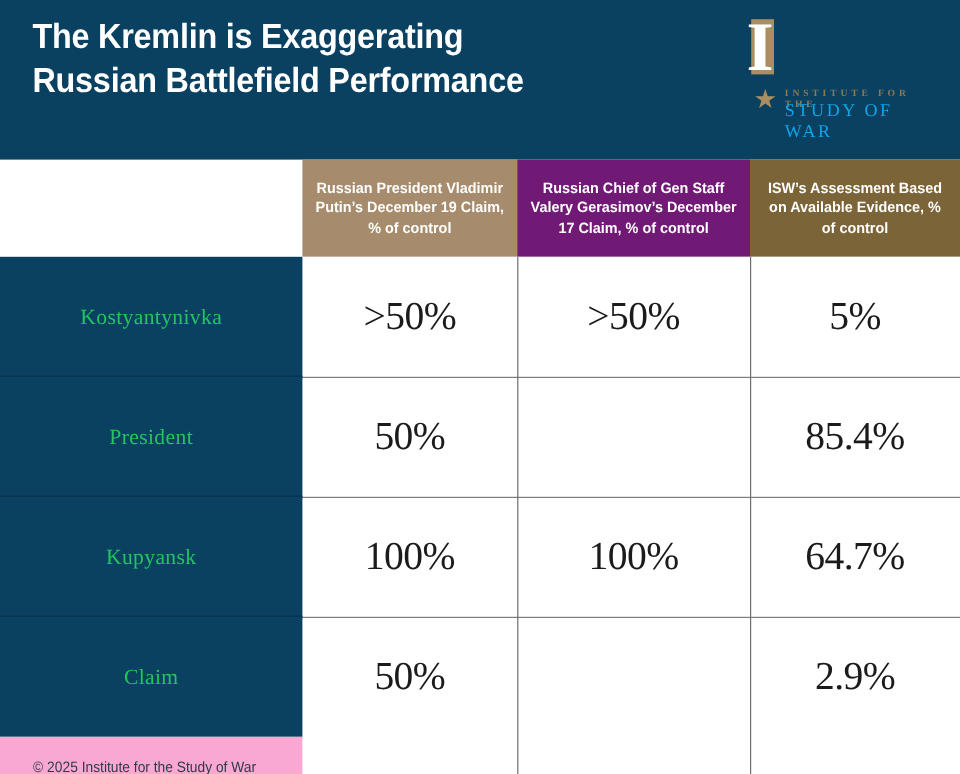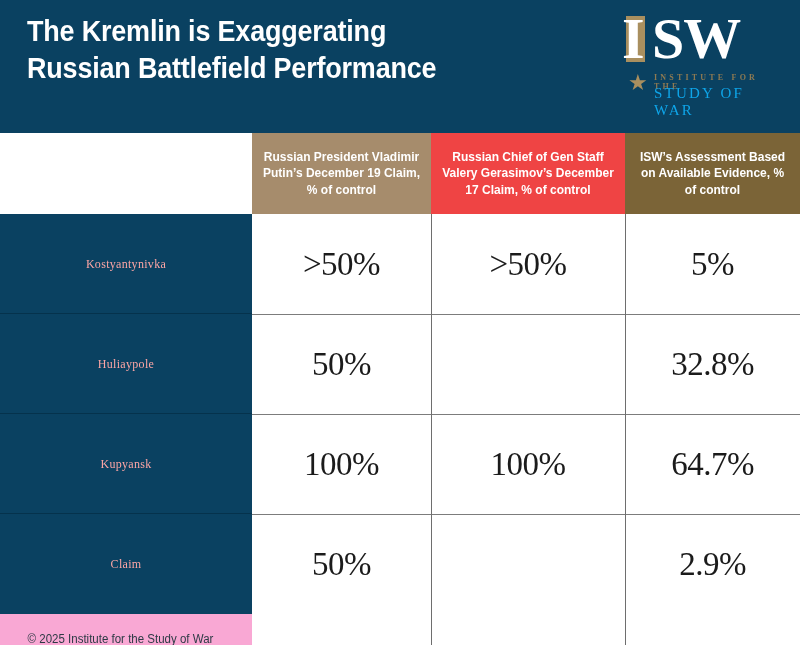"SW" div.logo-sw { html: <div>SW</div> -> none }
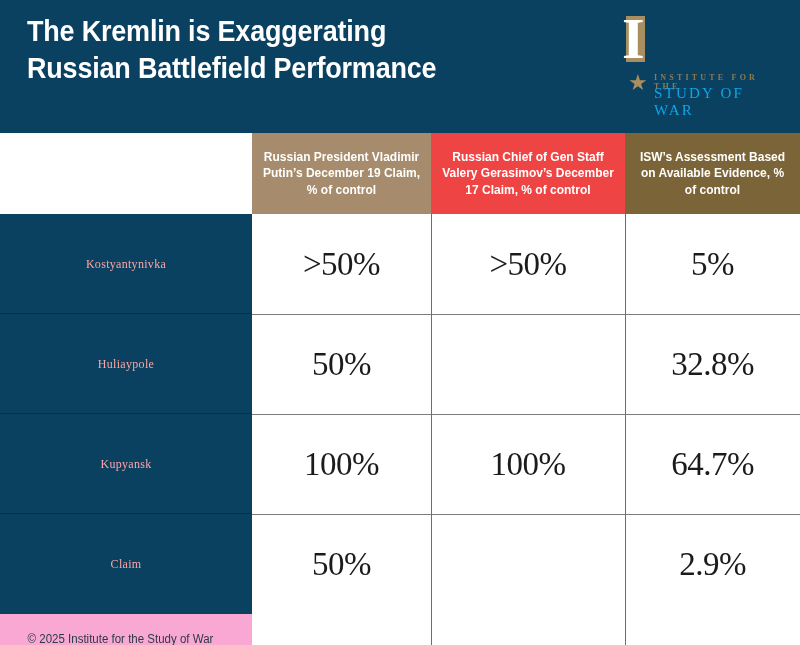"Russian Chief of Gen Staff" #col-head-2 { background: #ef4444 -> #701a75 }
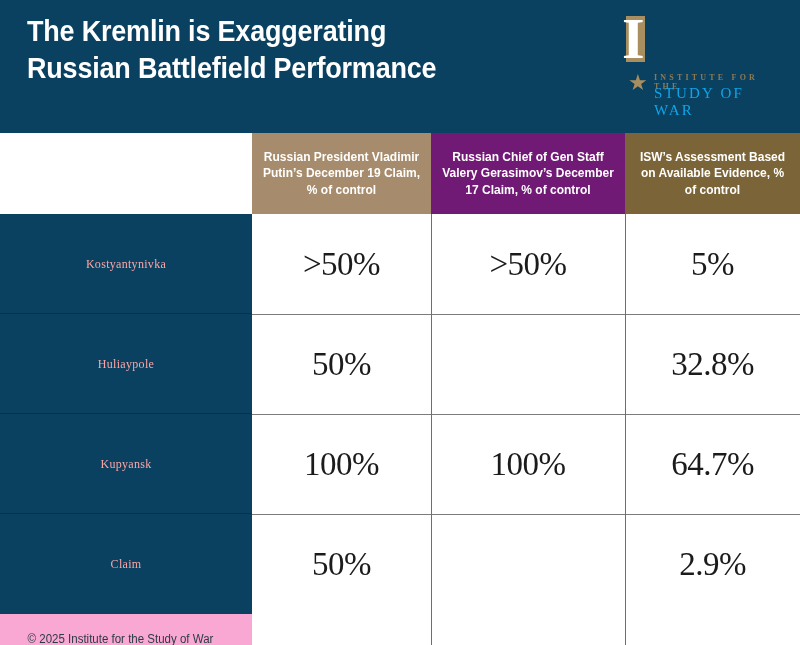"Kostyantynivka" .row-label-text { color: #fca5a5 -> #22c55e; font-size: 12px -> 18px }
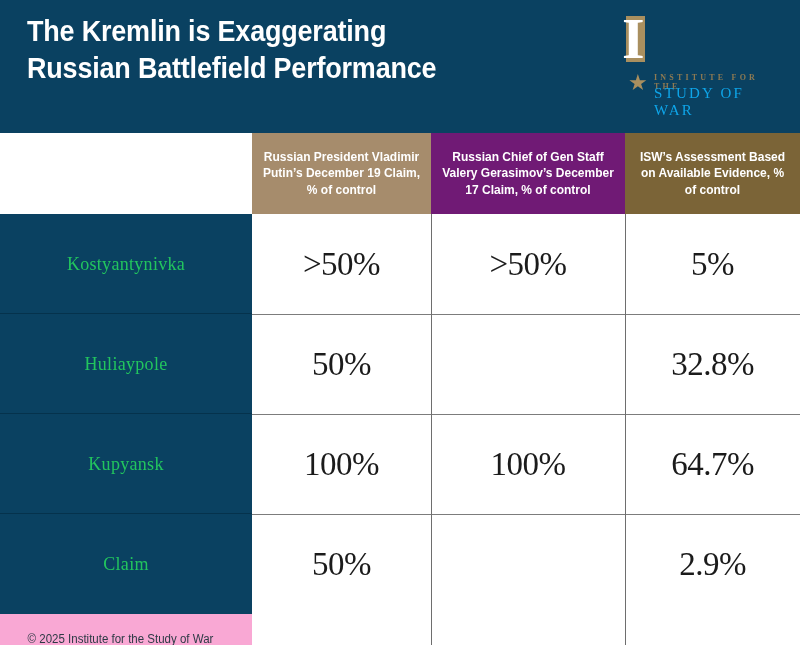"Huliaypole" span.row-label-text { text: Huliaypole -> President }
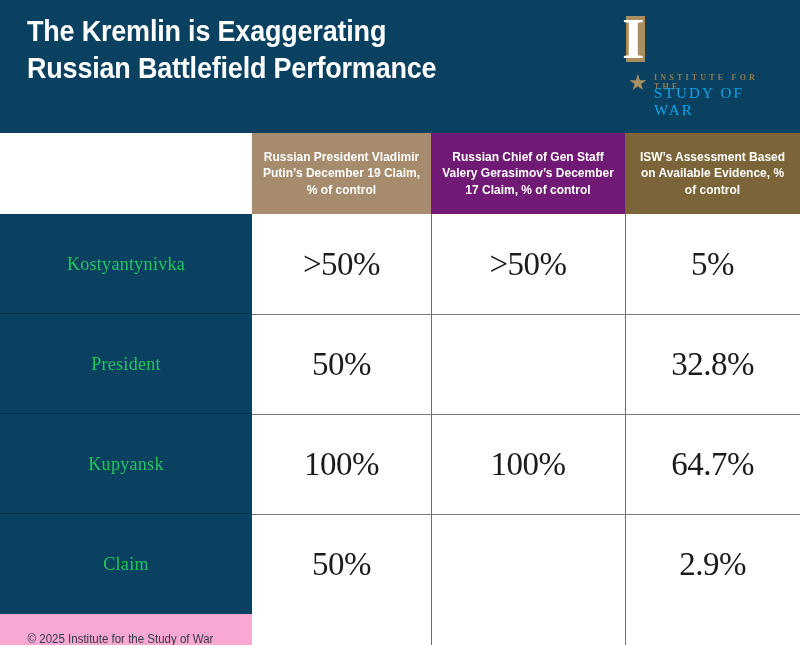"32.8%" span.cell-text { text: 32.8% -> 85.4% }
